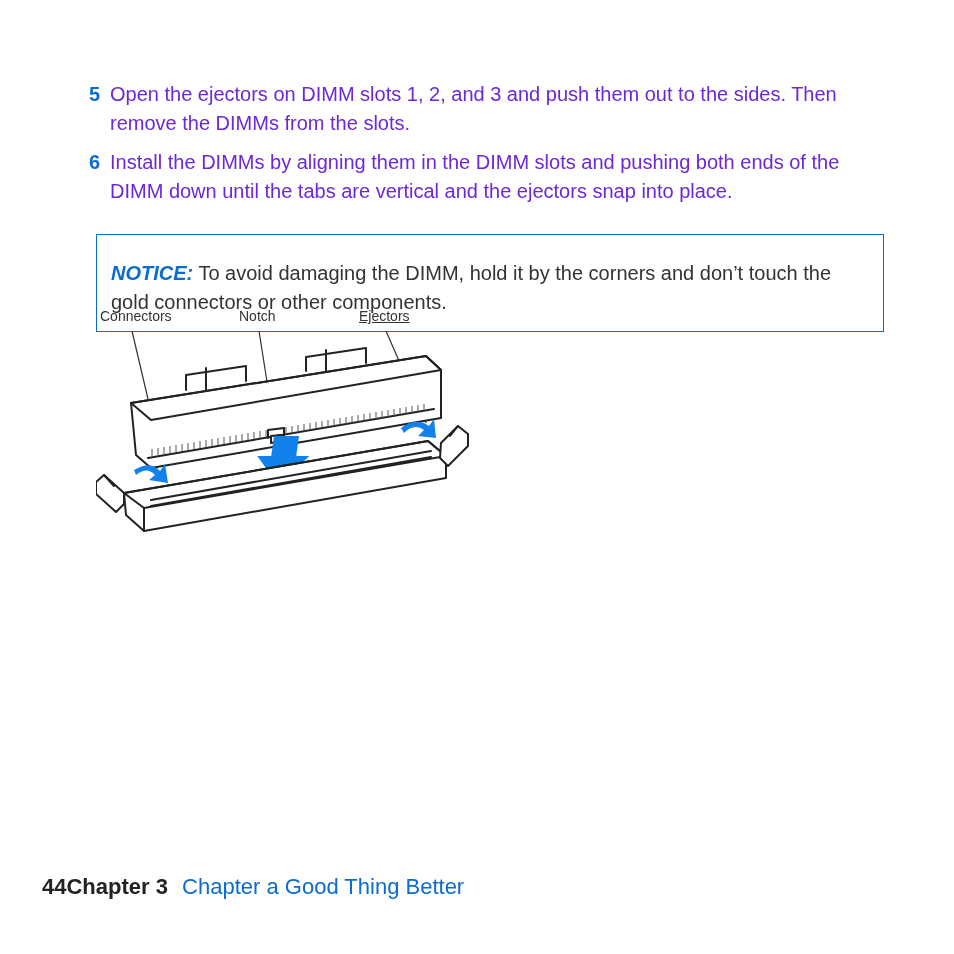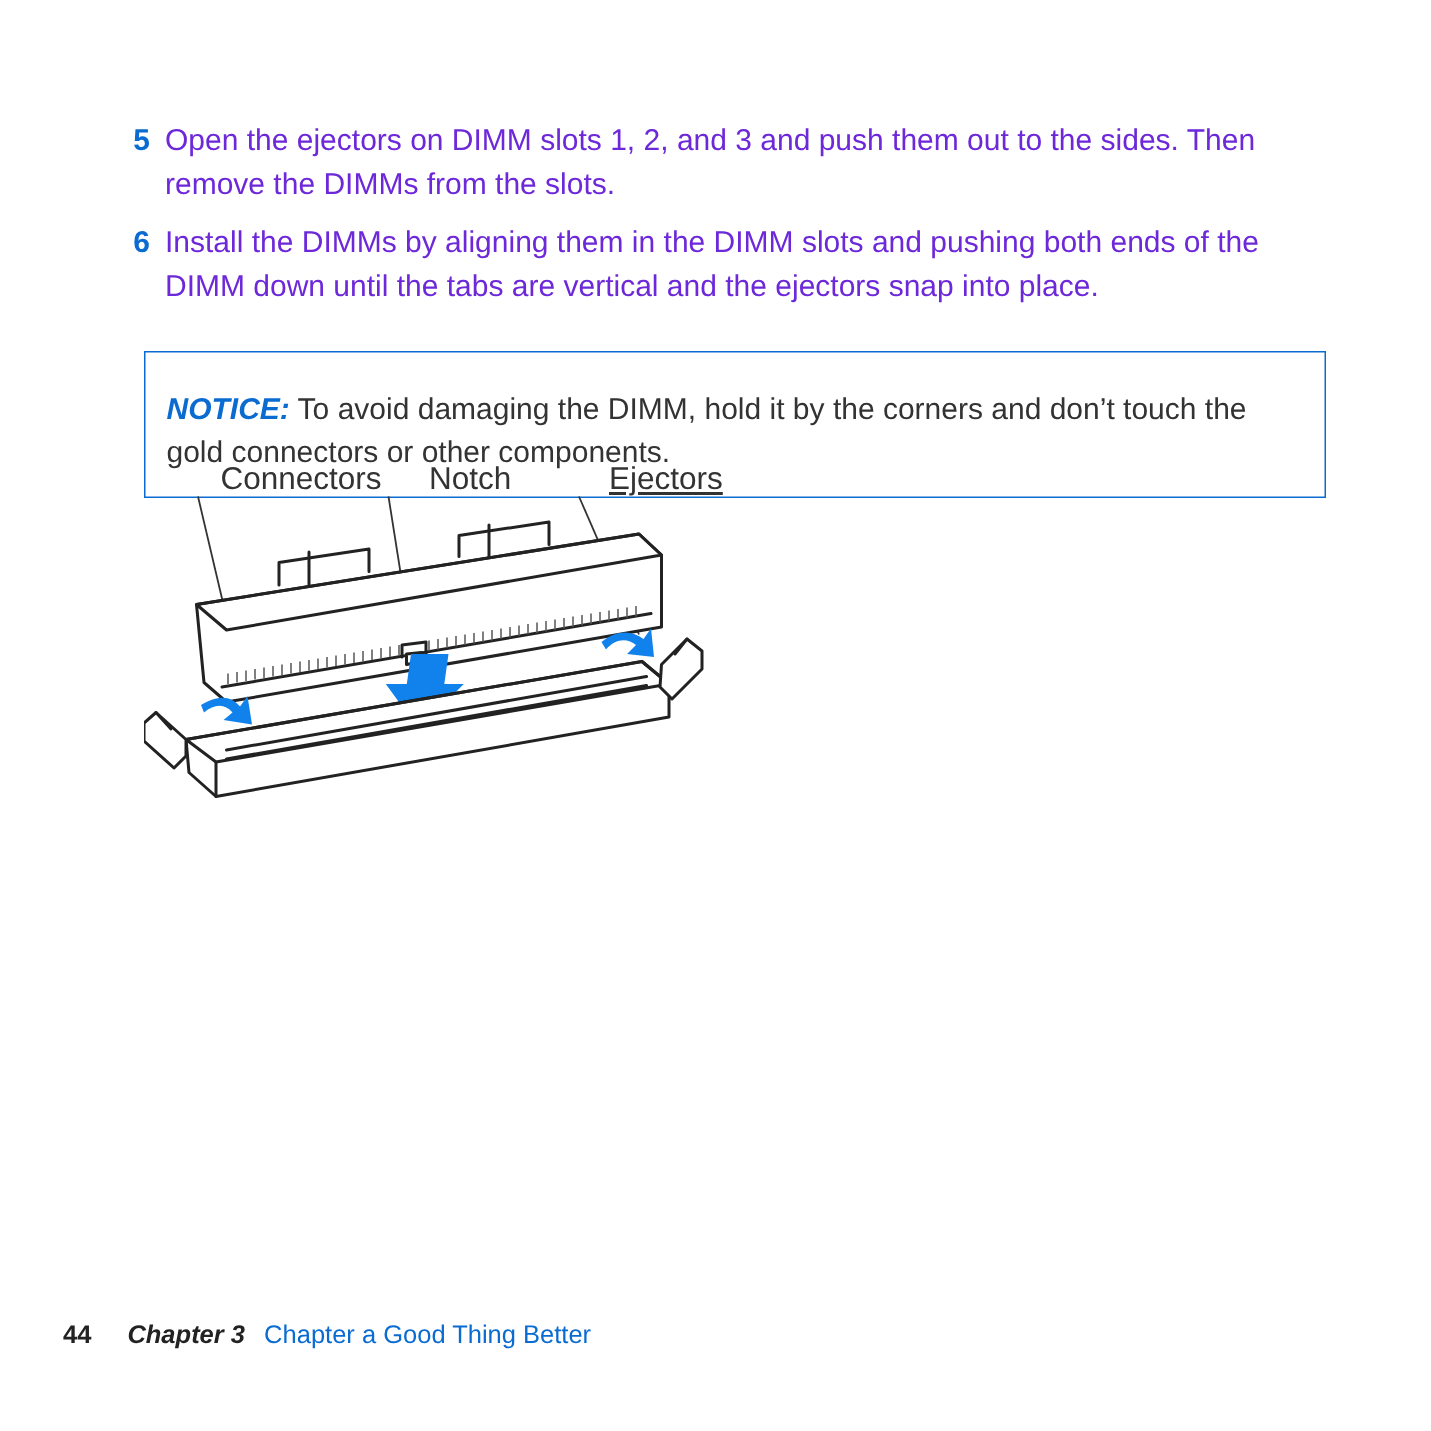"Connectors" .fig-label { font-size: 21px -> 14px; margin-left: 47px -> none }
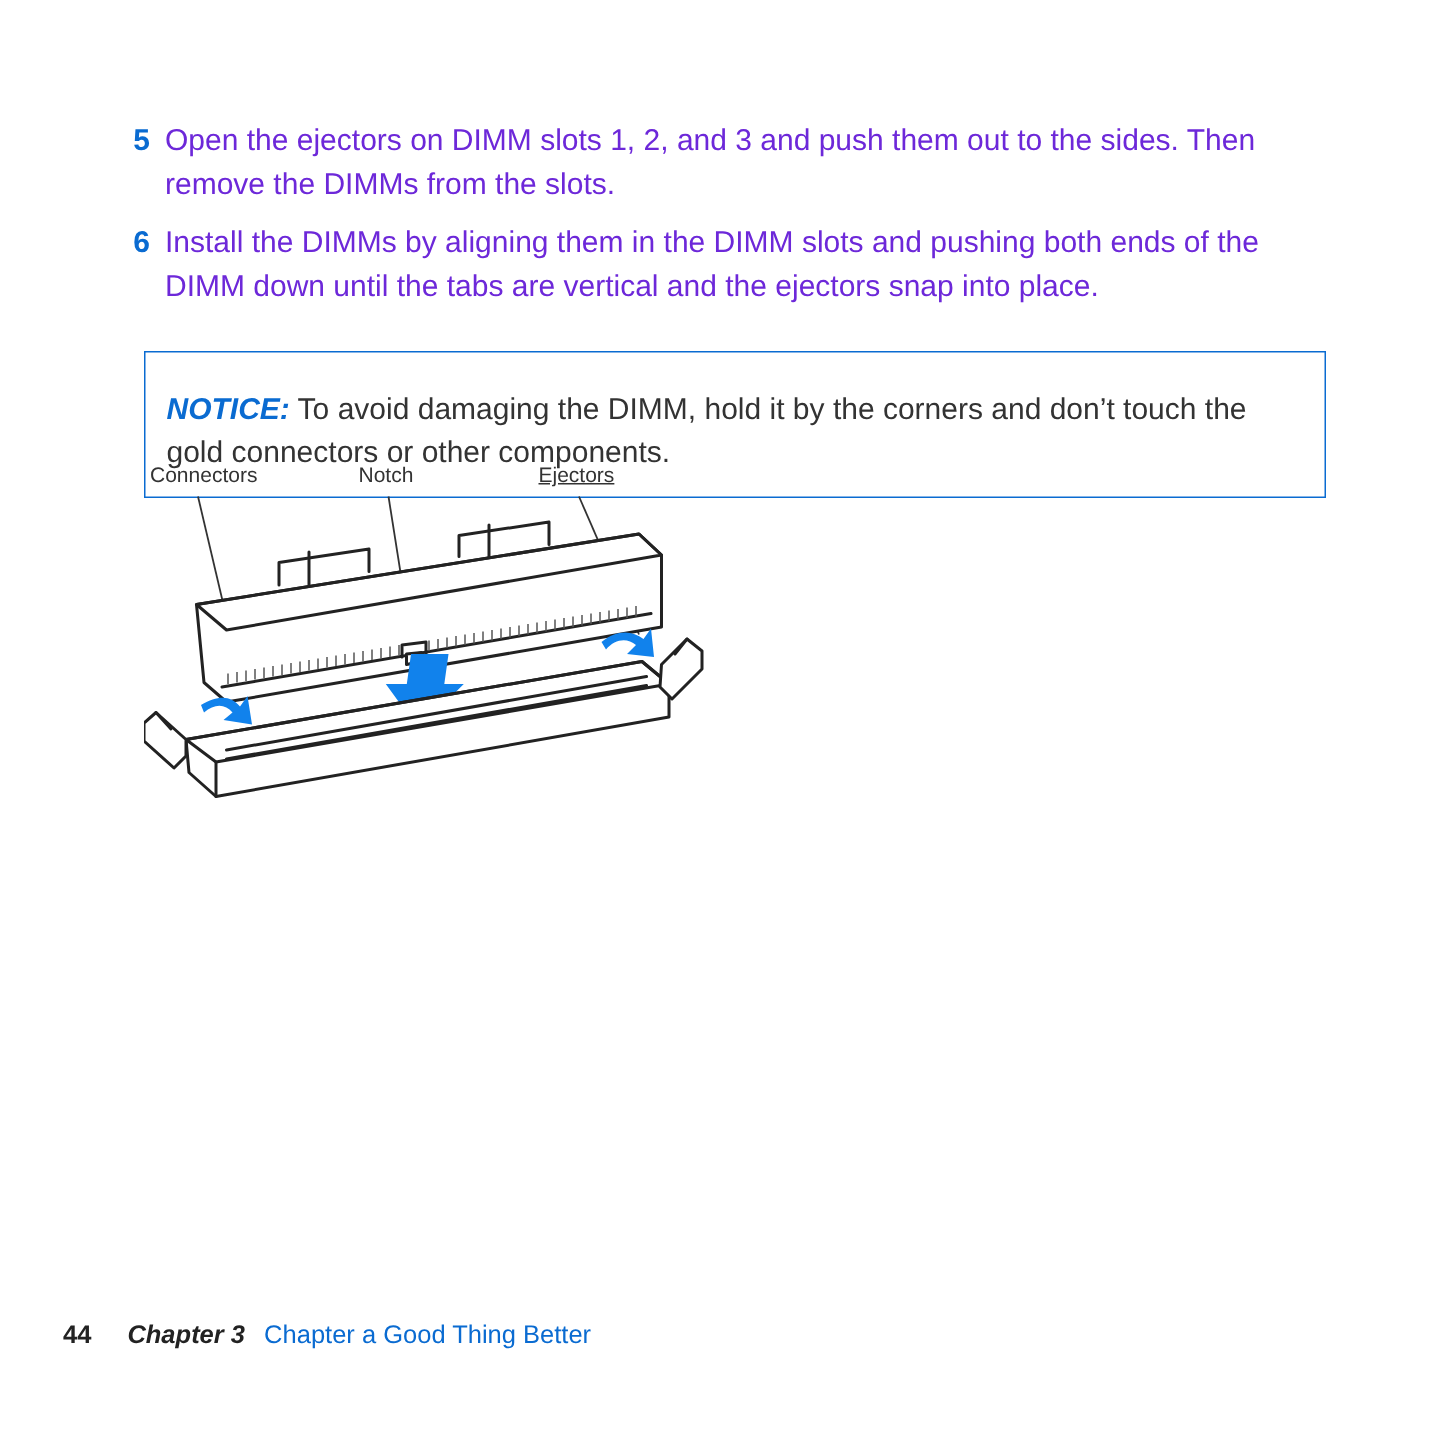"44" .footer { font-size: 17px -> 22px; gap: 24px -> none }
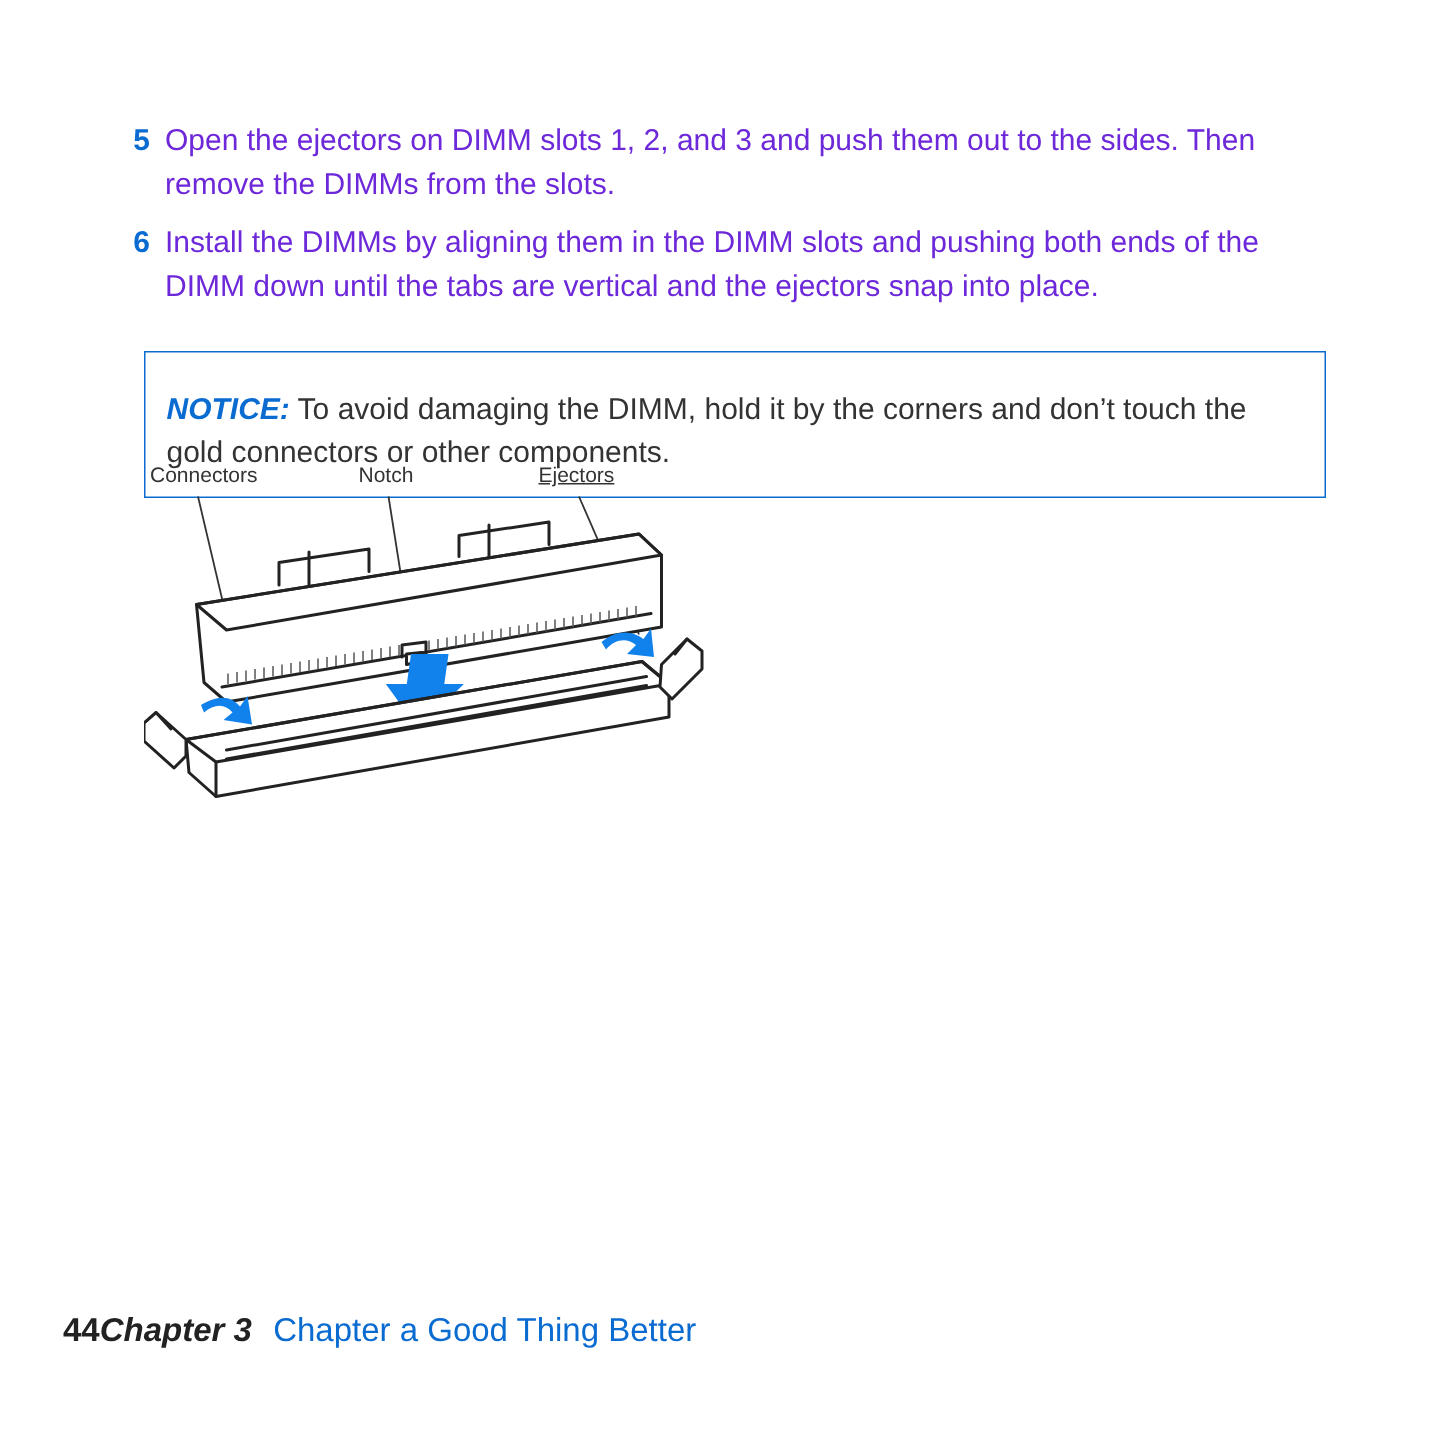"Chapter 3" .chapter-label { font-style: italic -> none }
